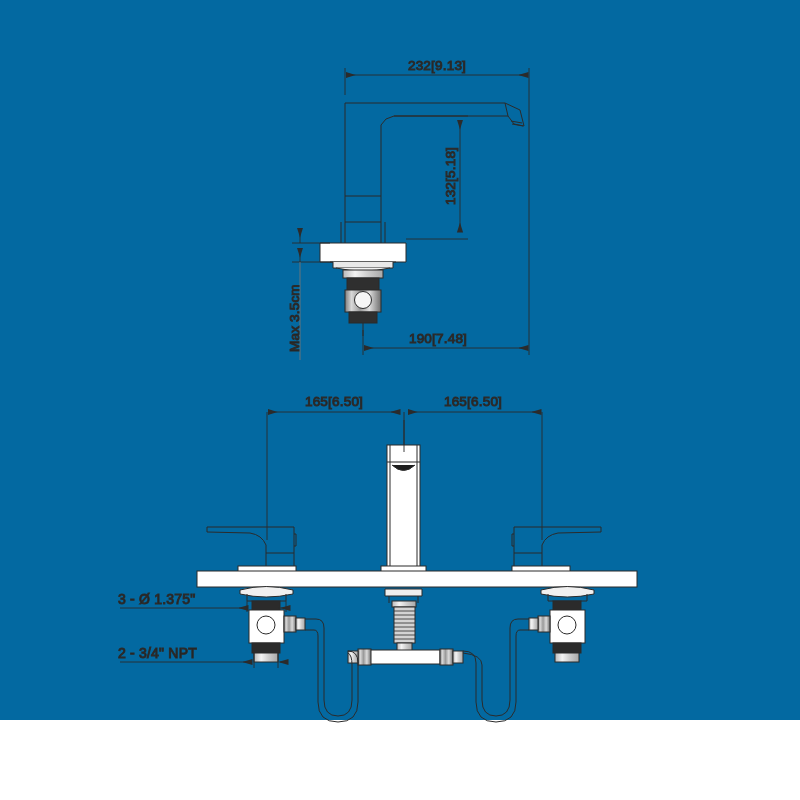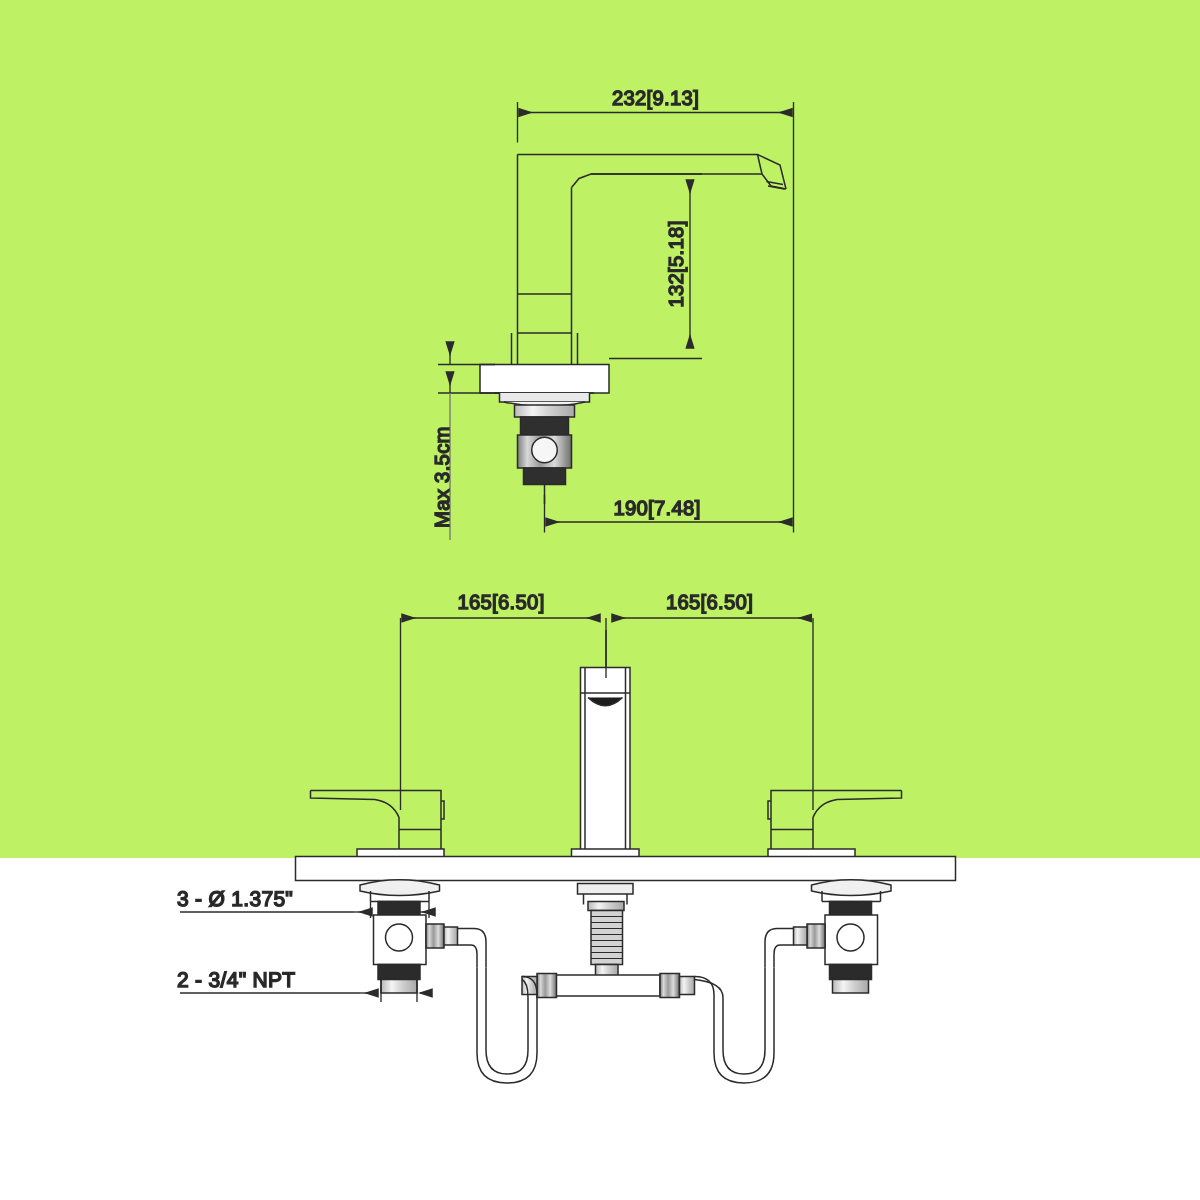"232[9.13]" #sheet { background: #bef264 -> #0369a1; height: 572px -> 720px }
